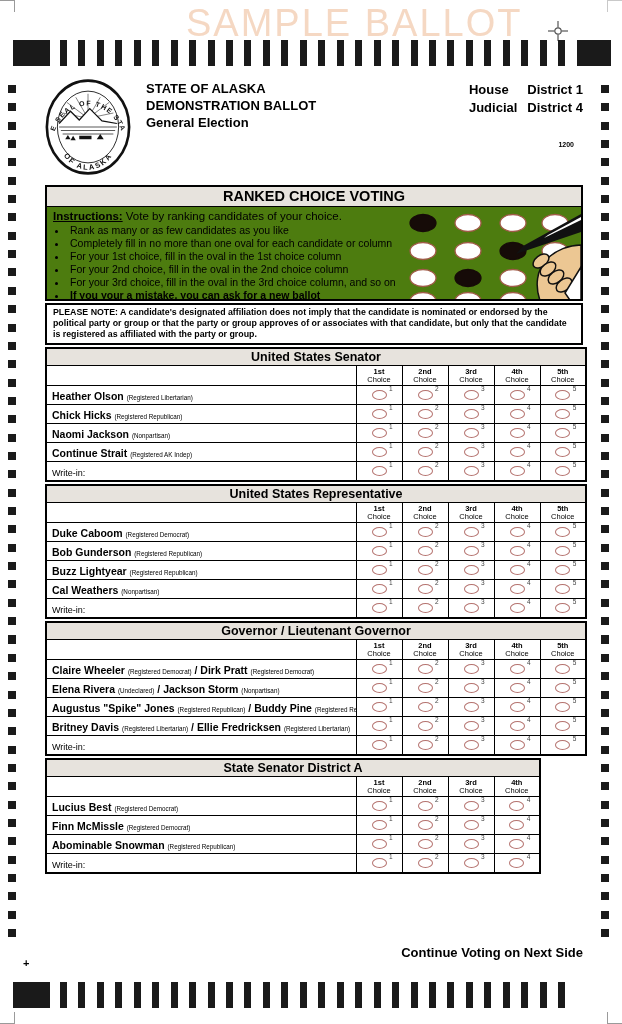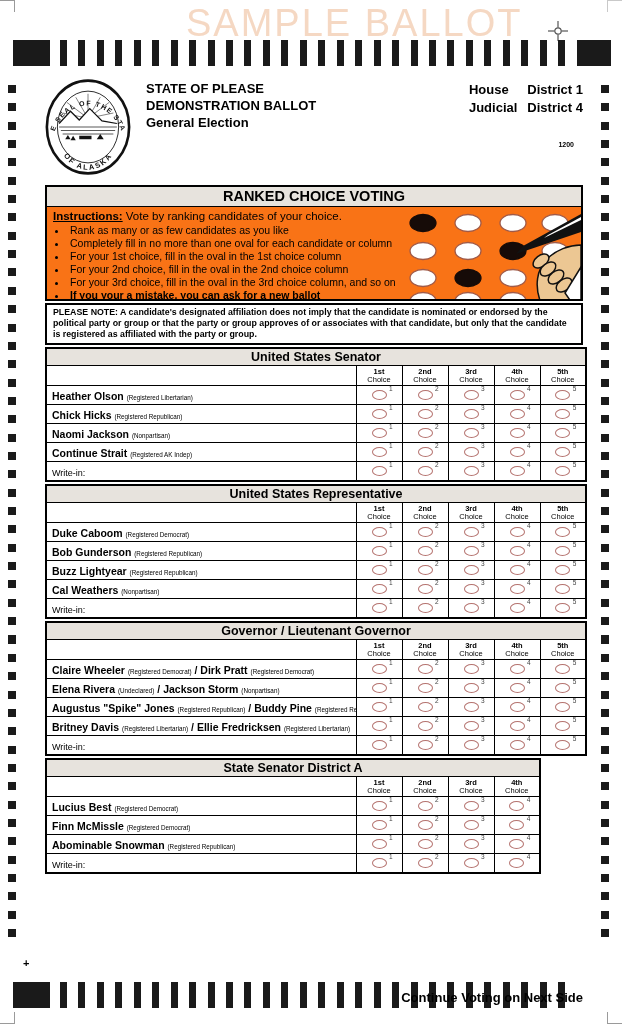"STATE OF PLEASE" div { text: PLEASE -> ALASKA }
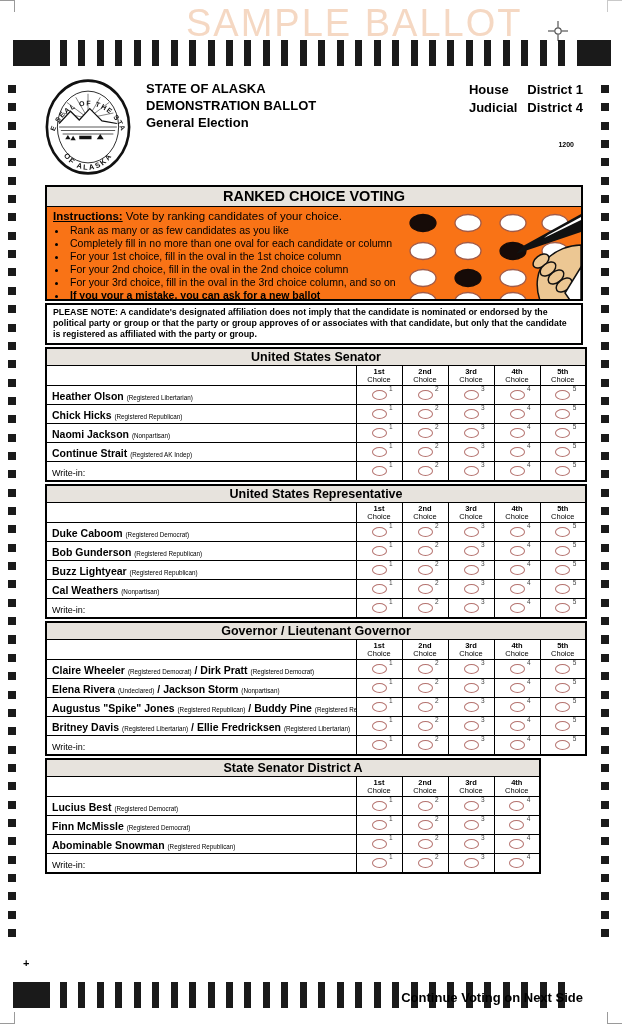"RANKED CHOICE VOTING" .rcv-box { background: #f97316 -> #4d7c0f }
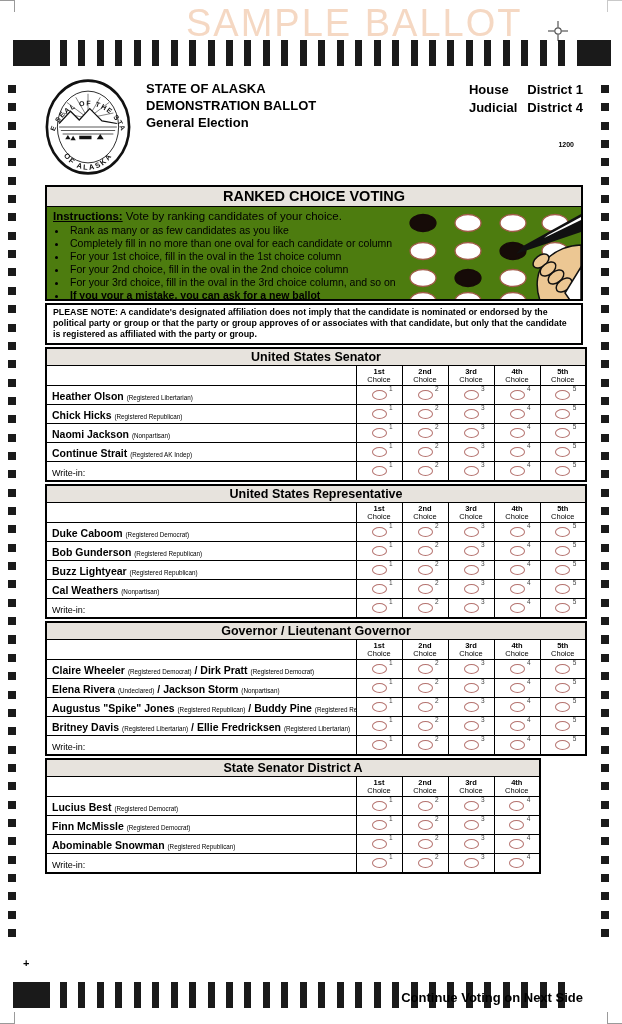"Continue Voting on Next Side" .footer-note { top: 990px -> 945px }
